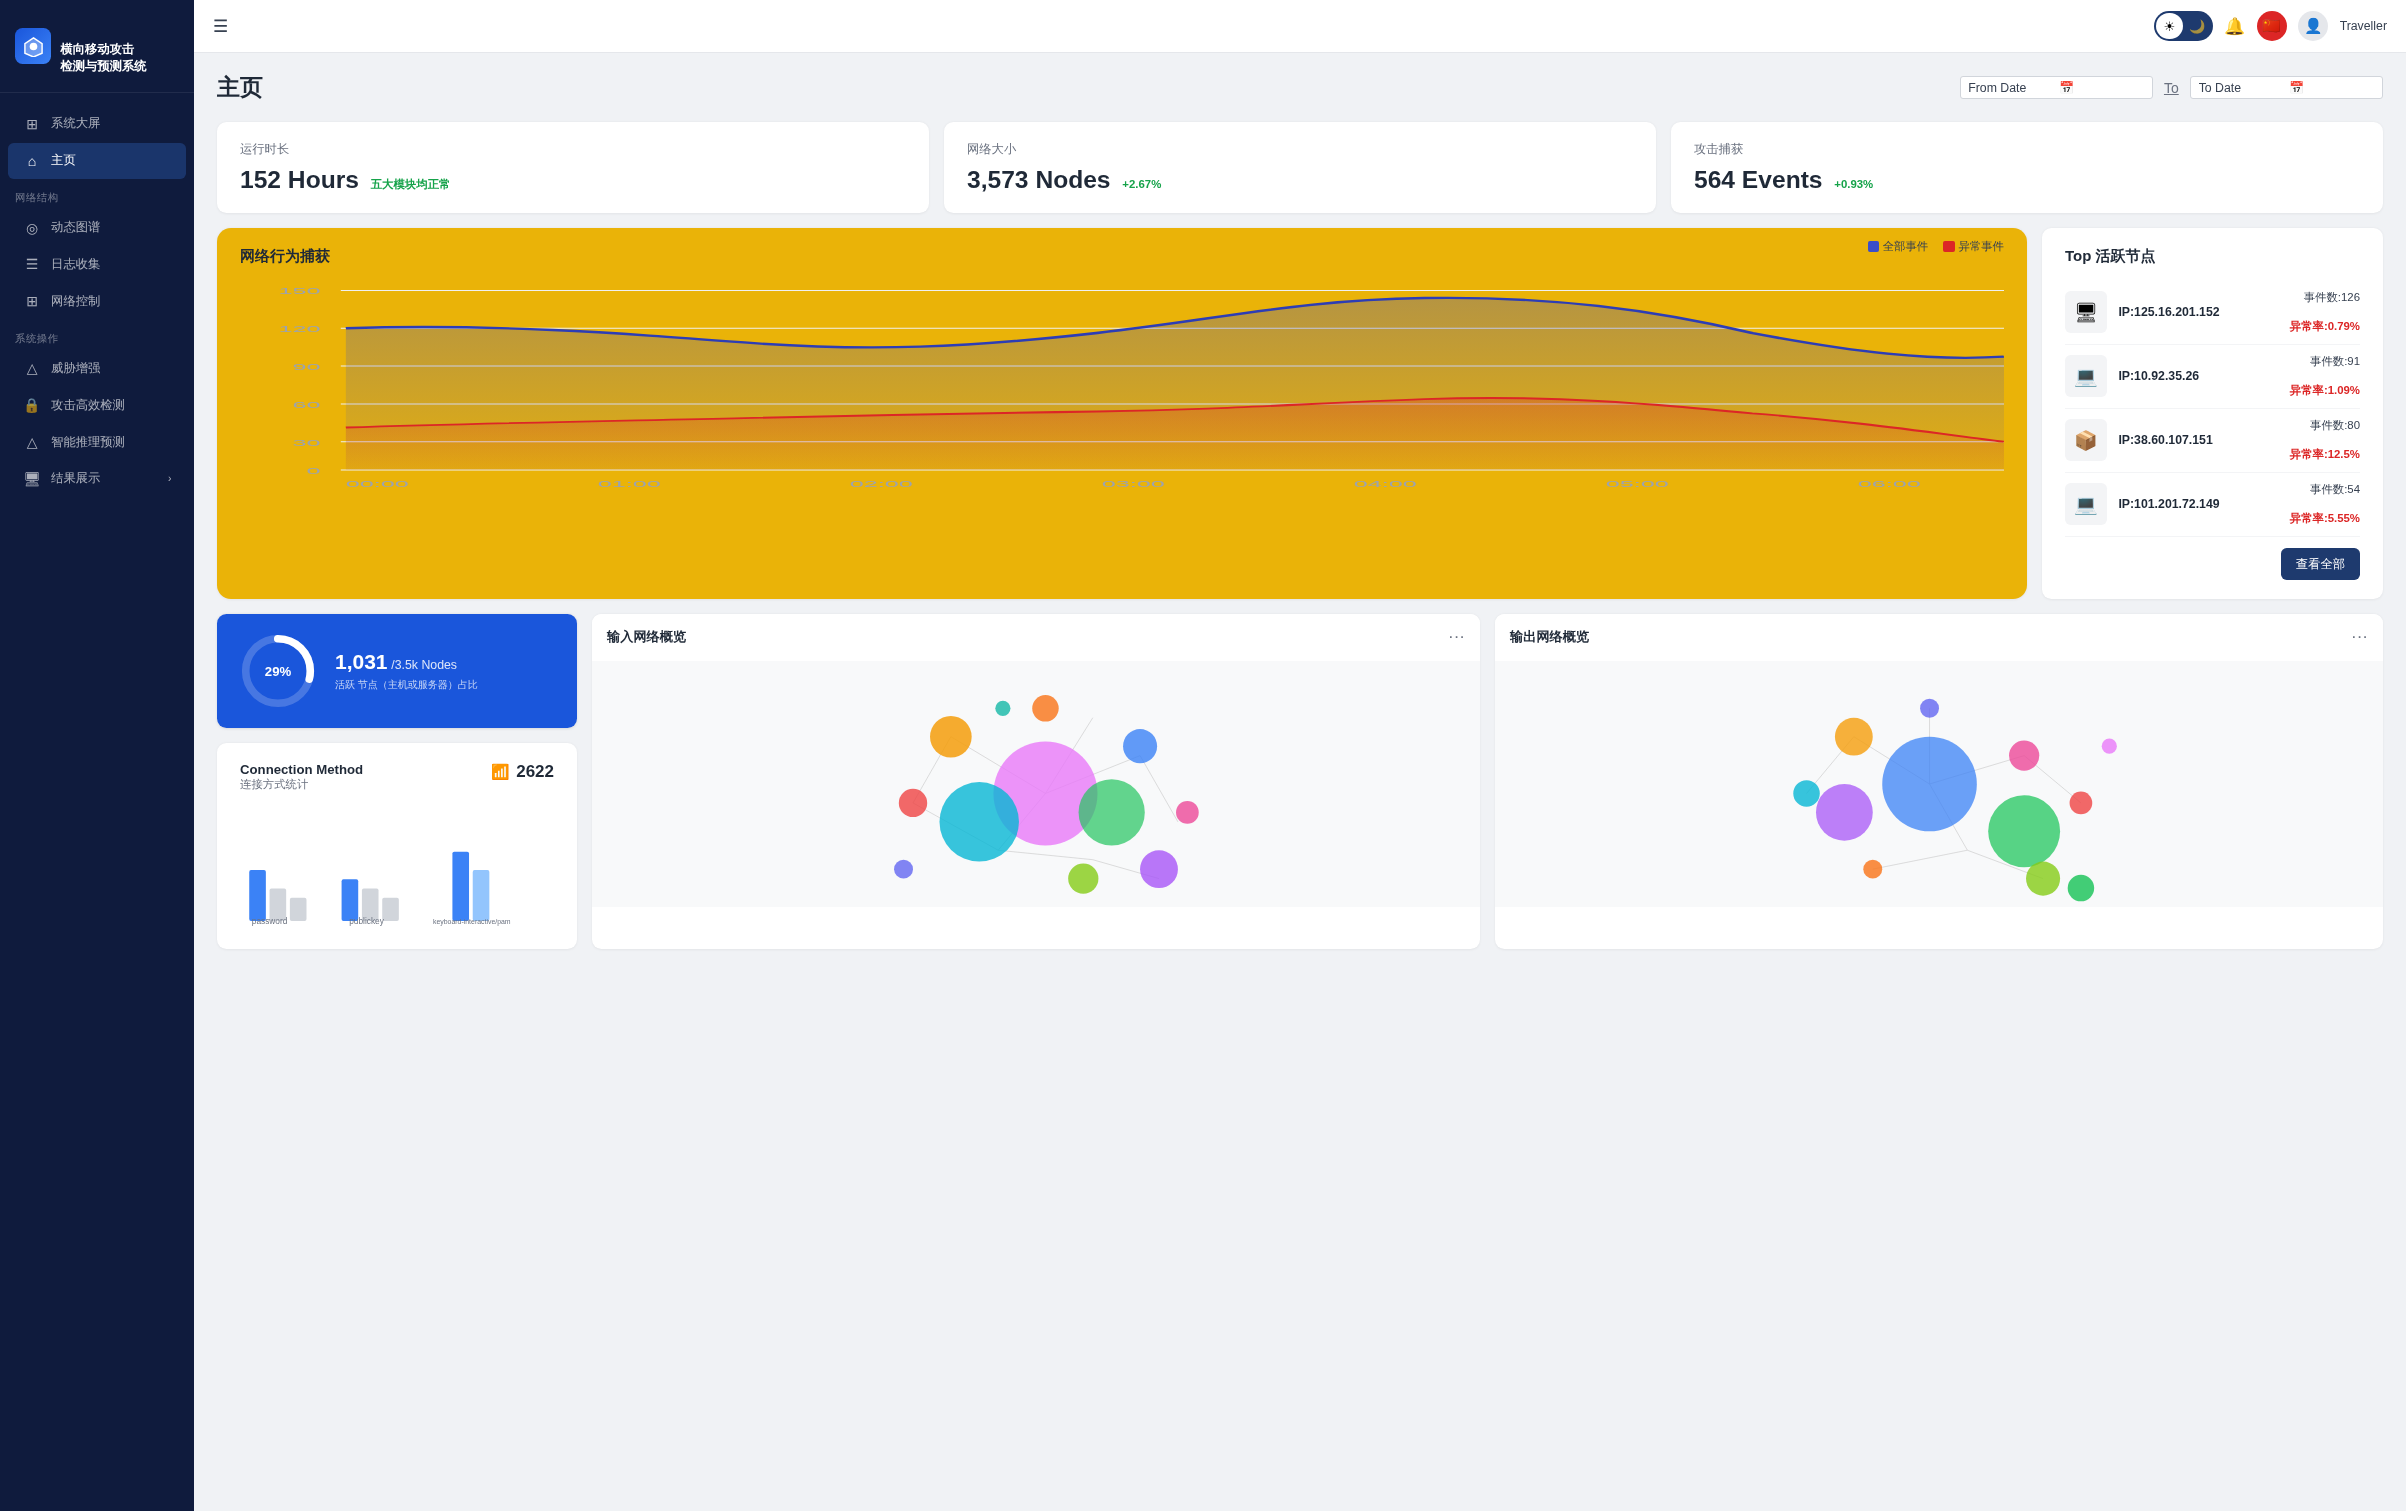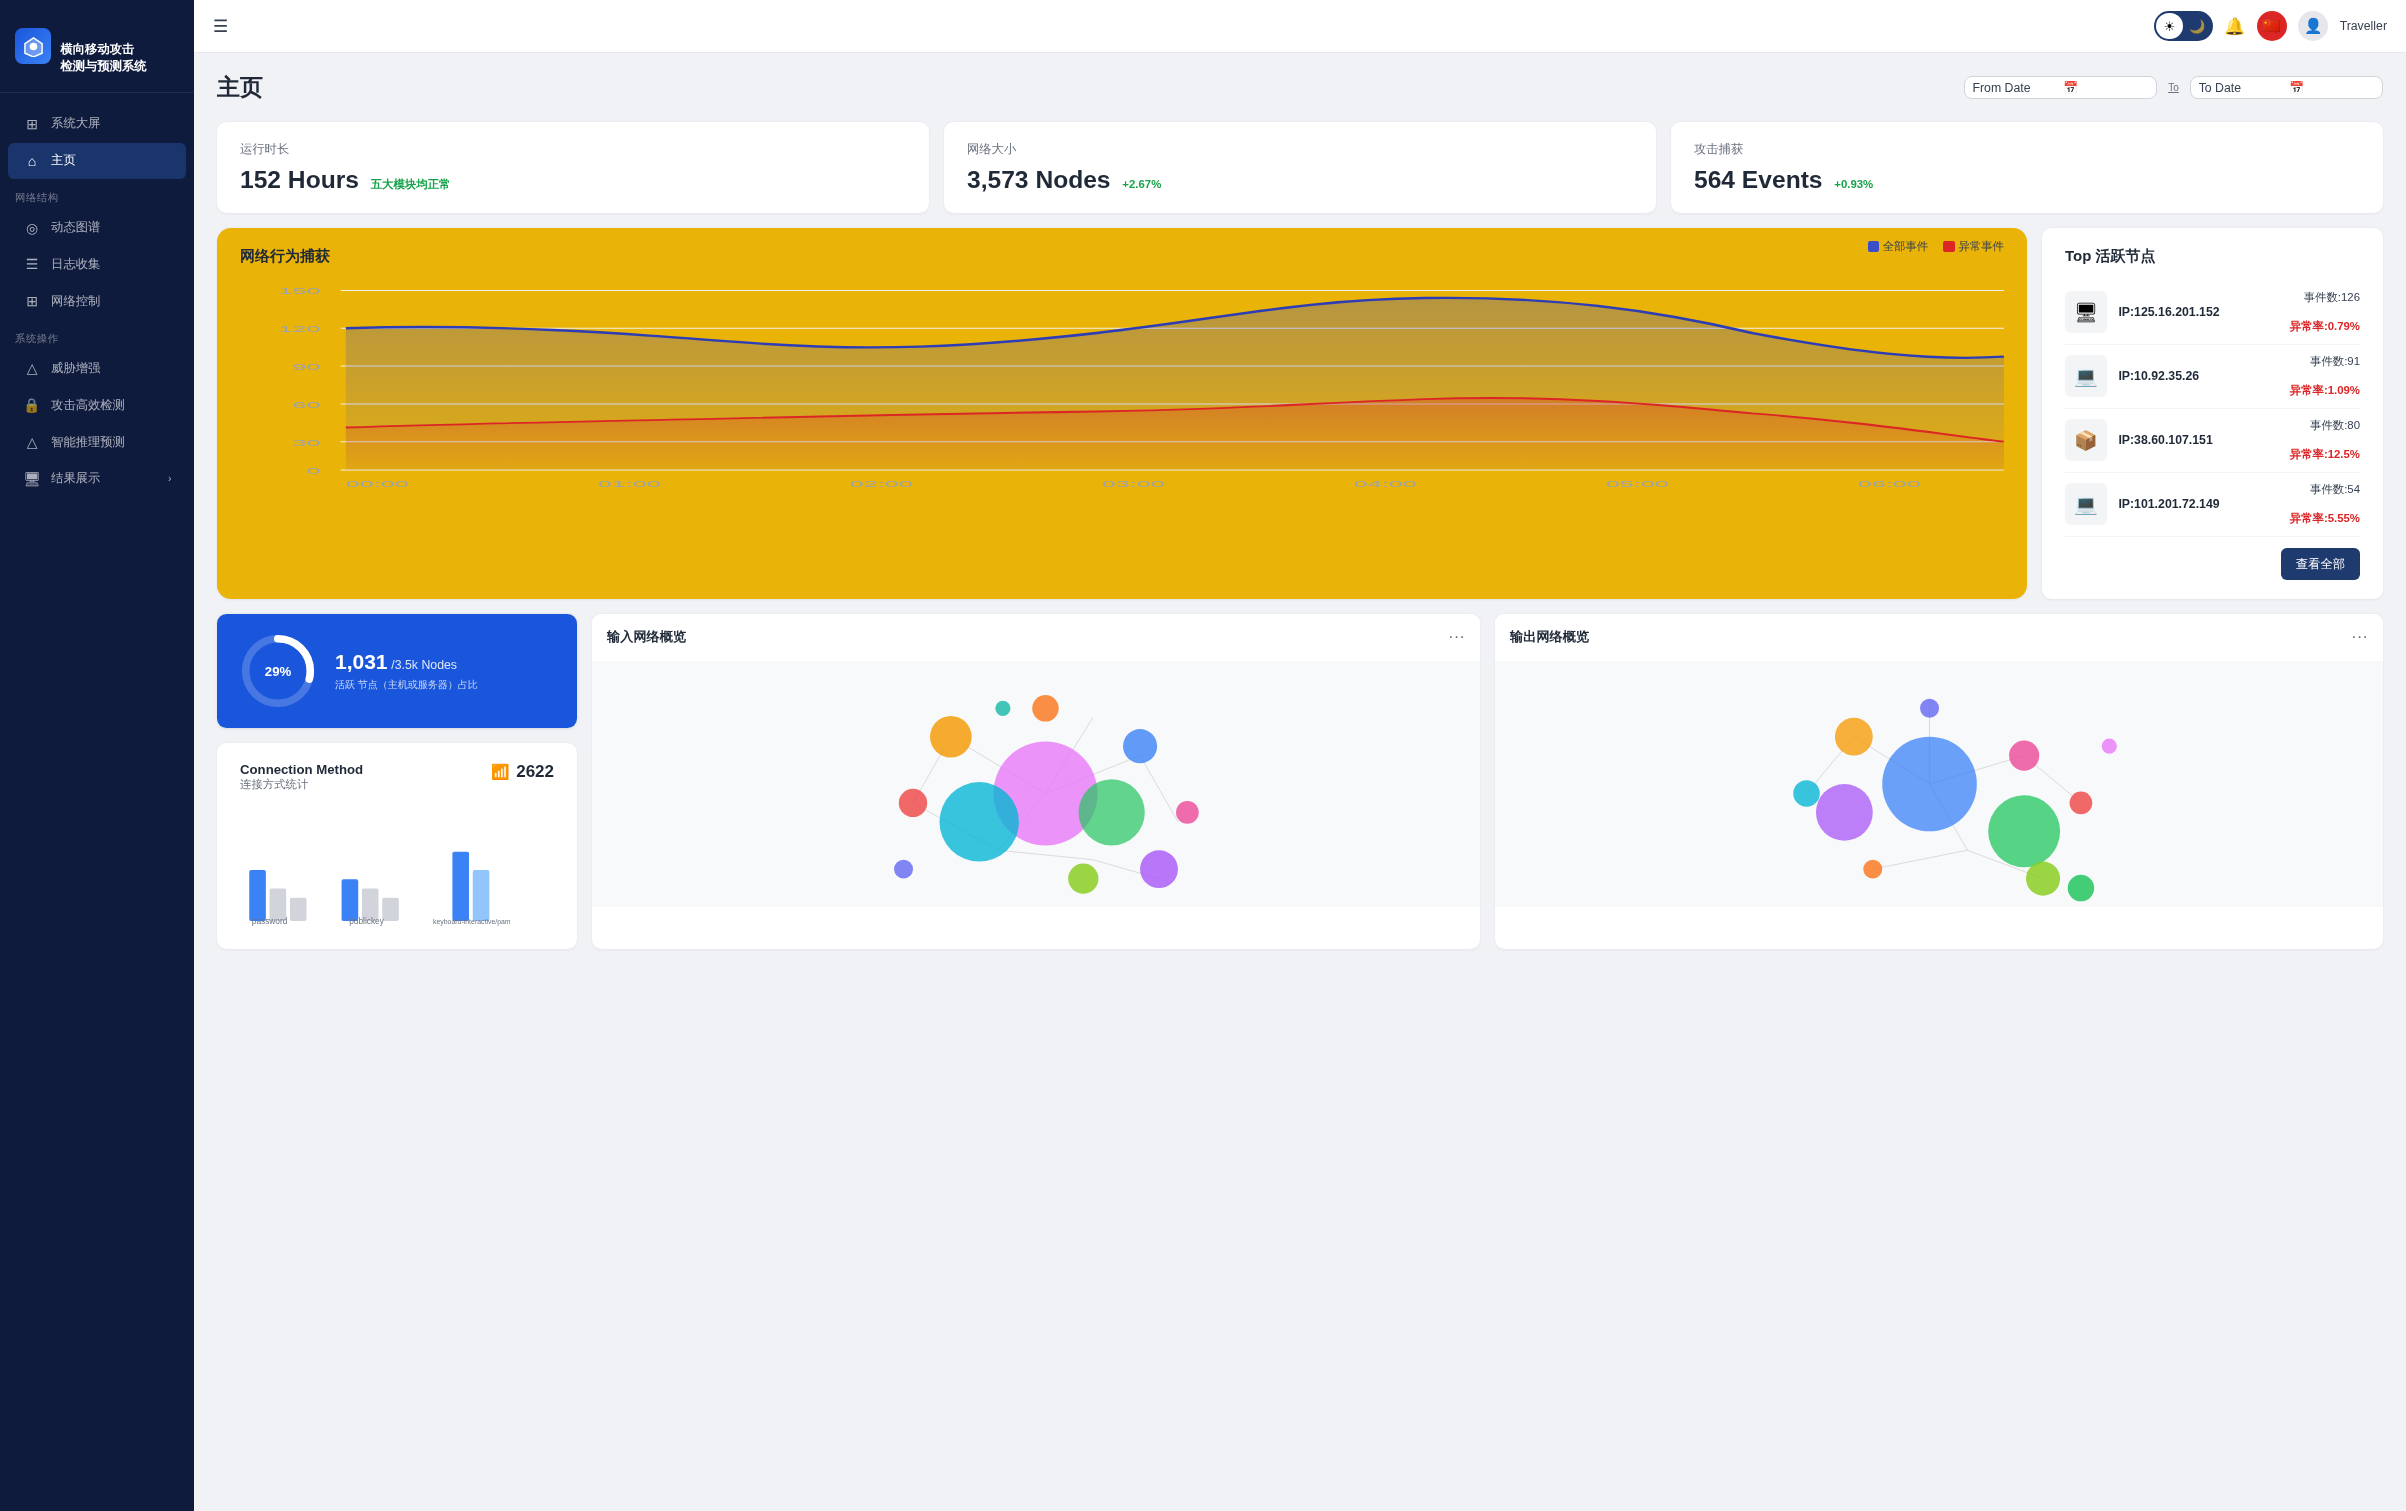"From Date" .date-input-wrap { border-radius: 8px -> 3px }
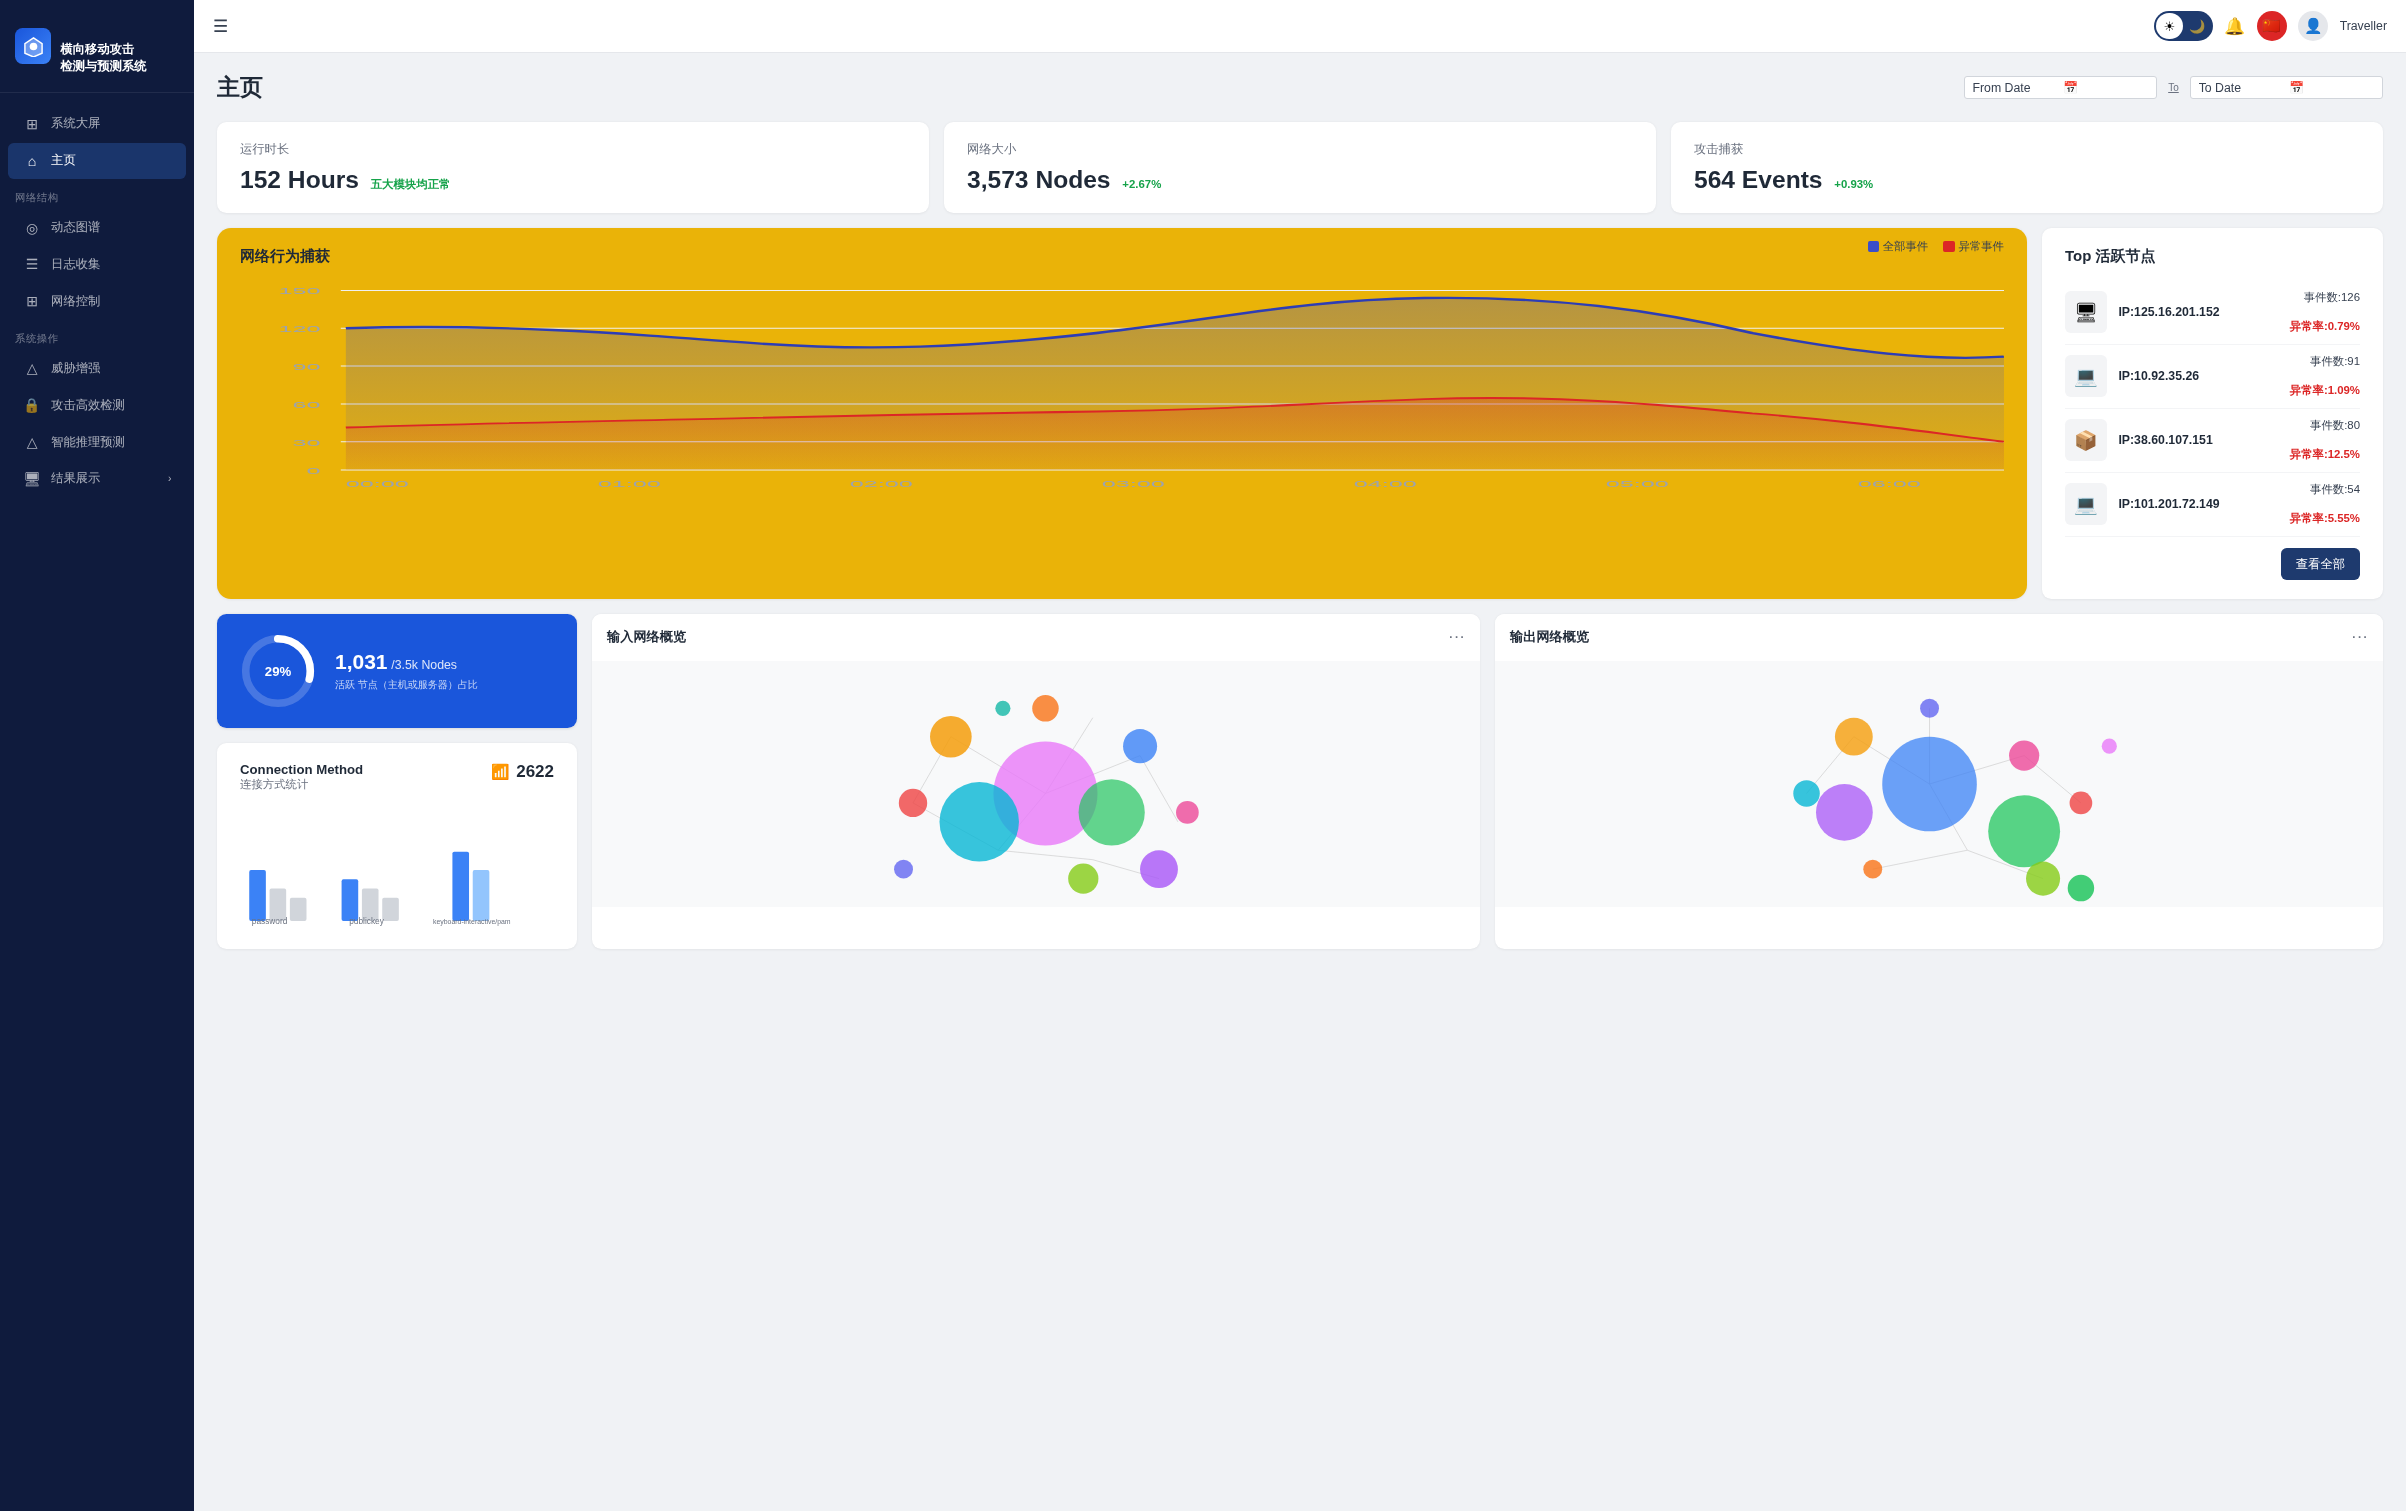"To" .to-label { font-size: 10px -> 14px }
